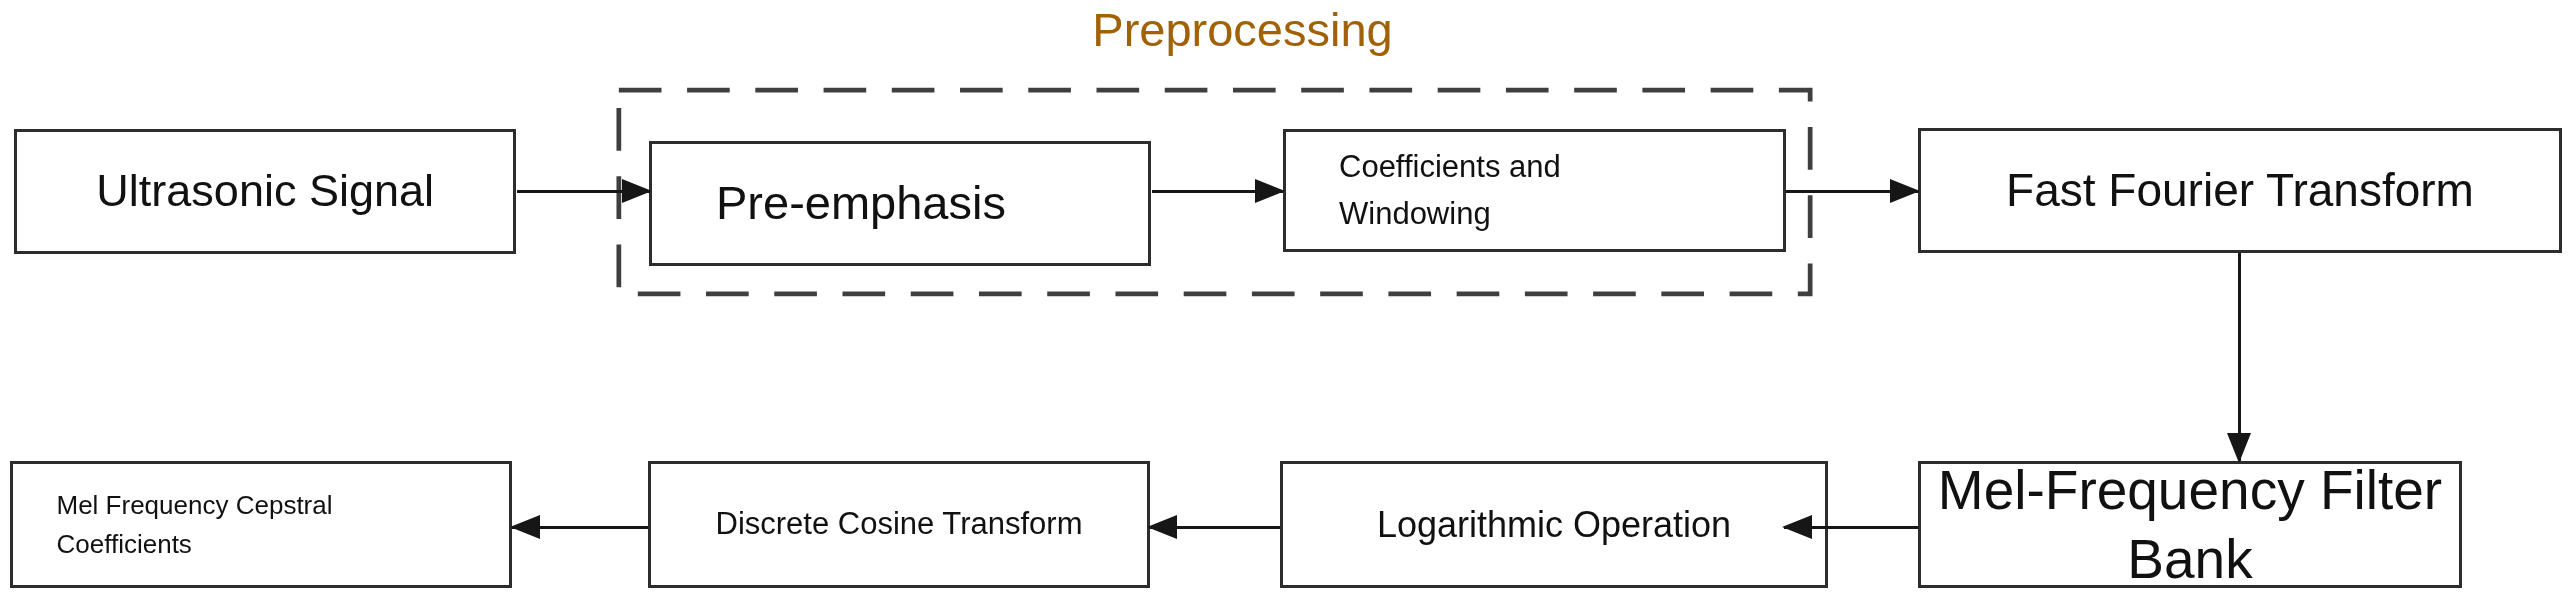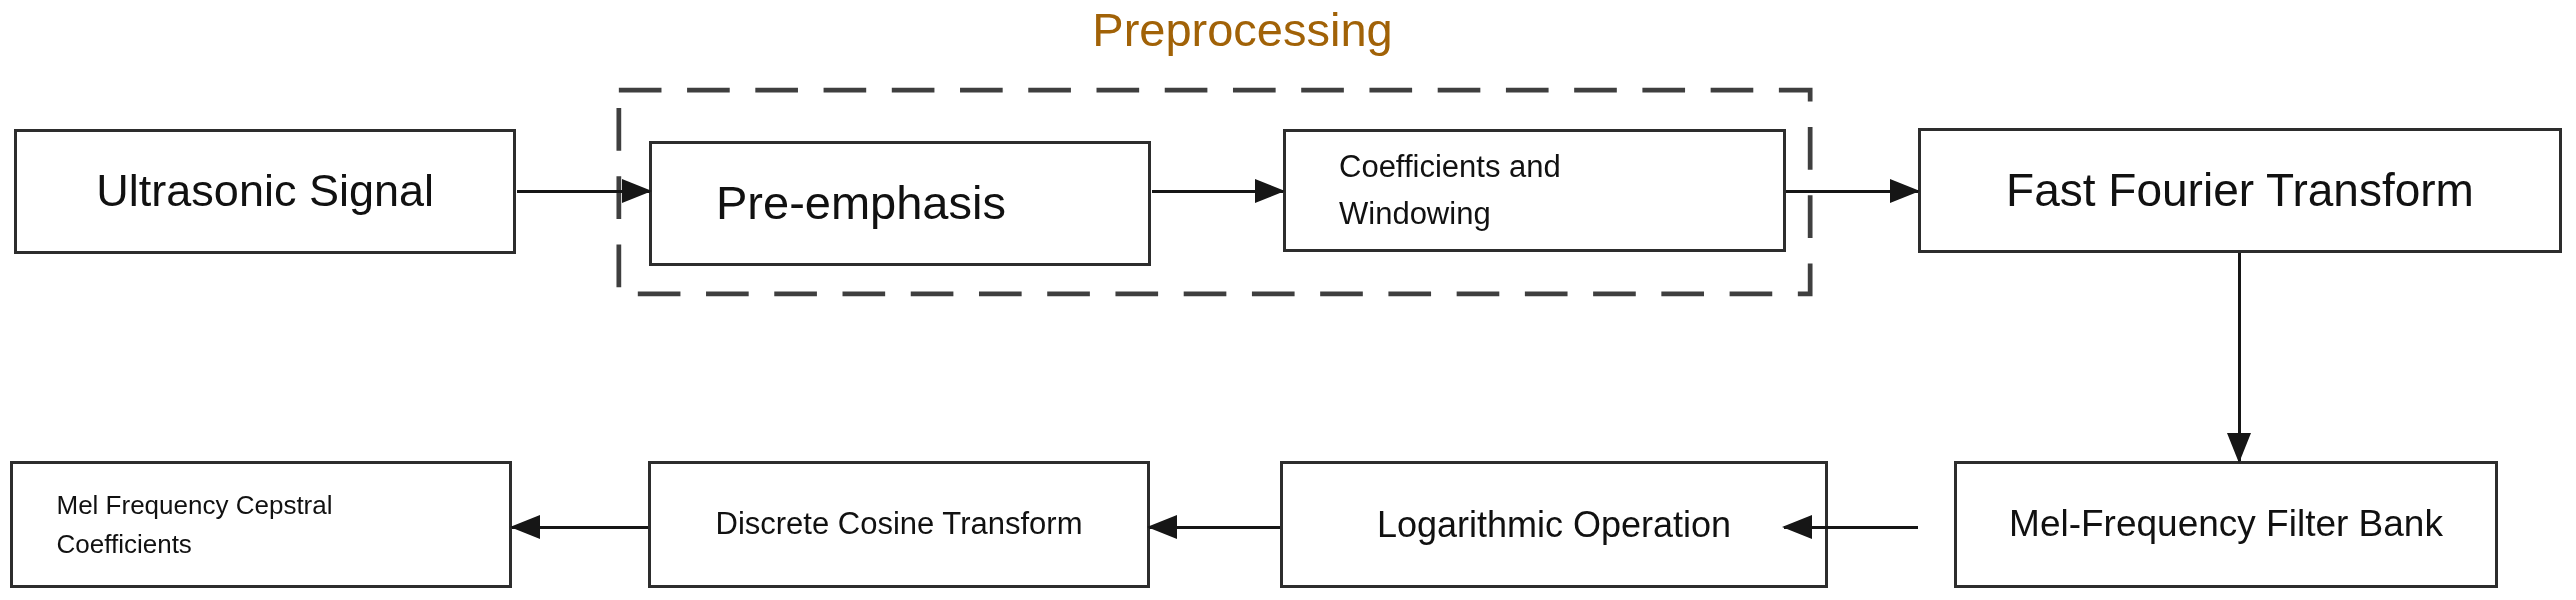"Mel-Frequency Filter Bank" .n-filterbank { font-size: 37px -> 55px; margin-left: 36px -> none }
